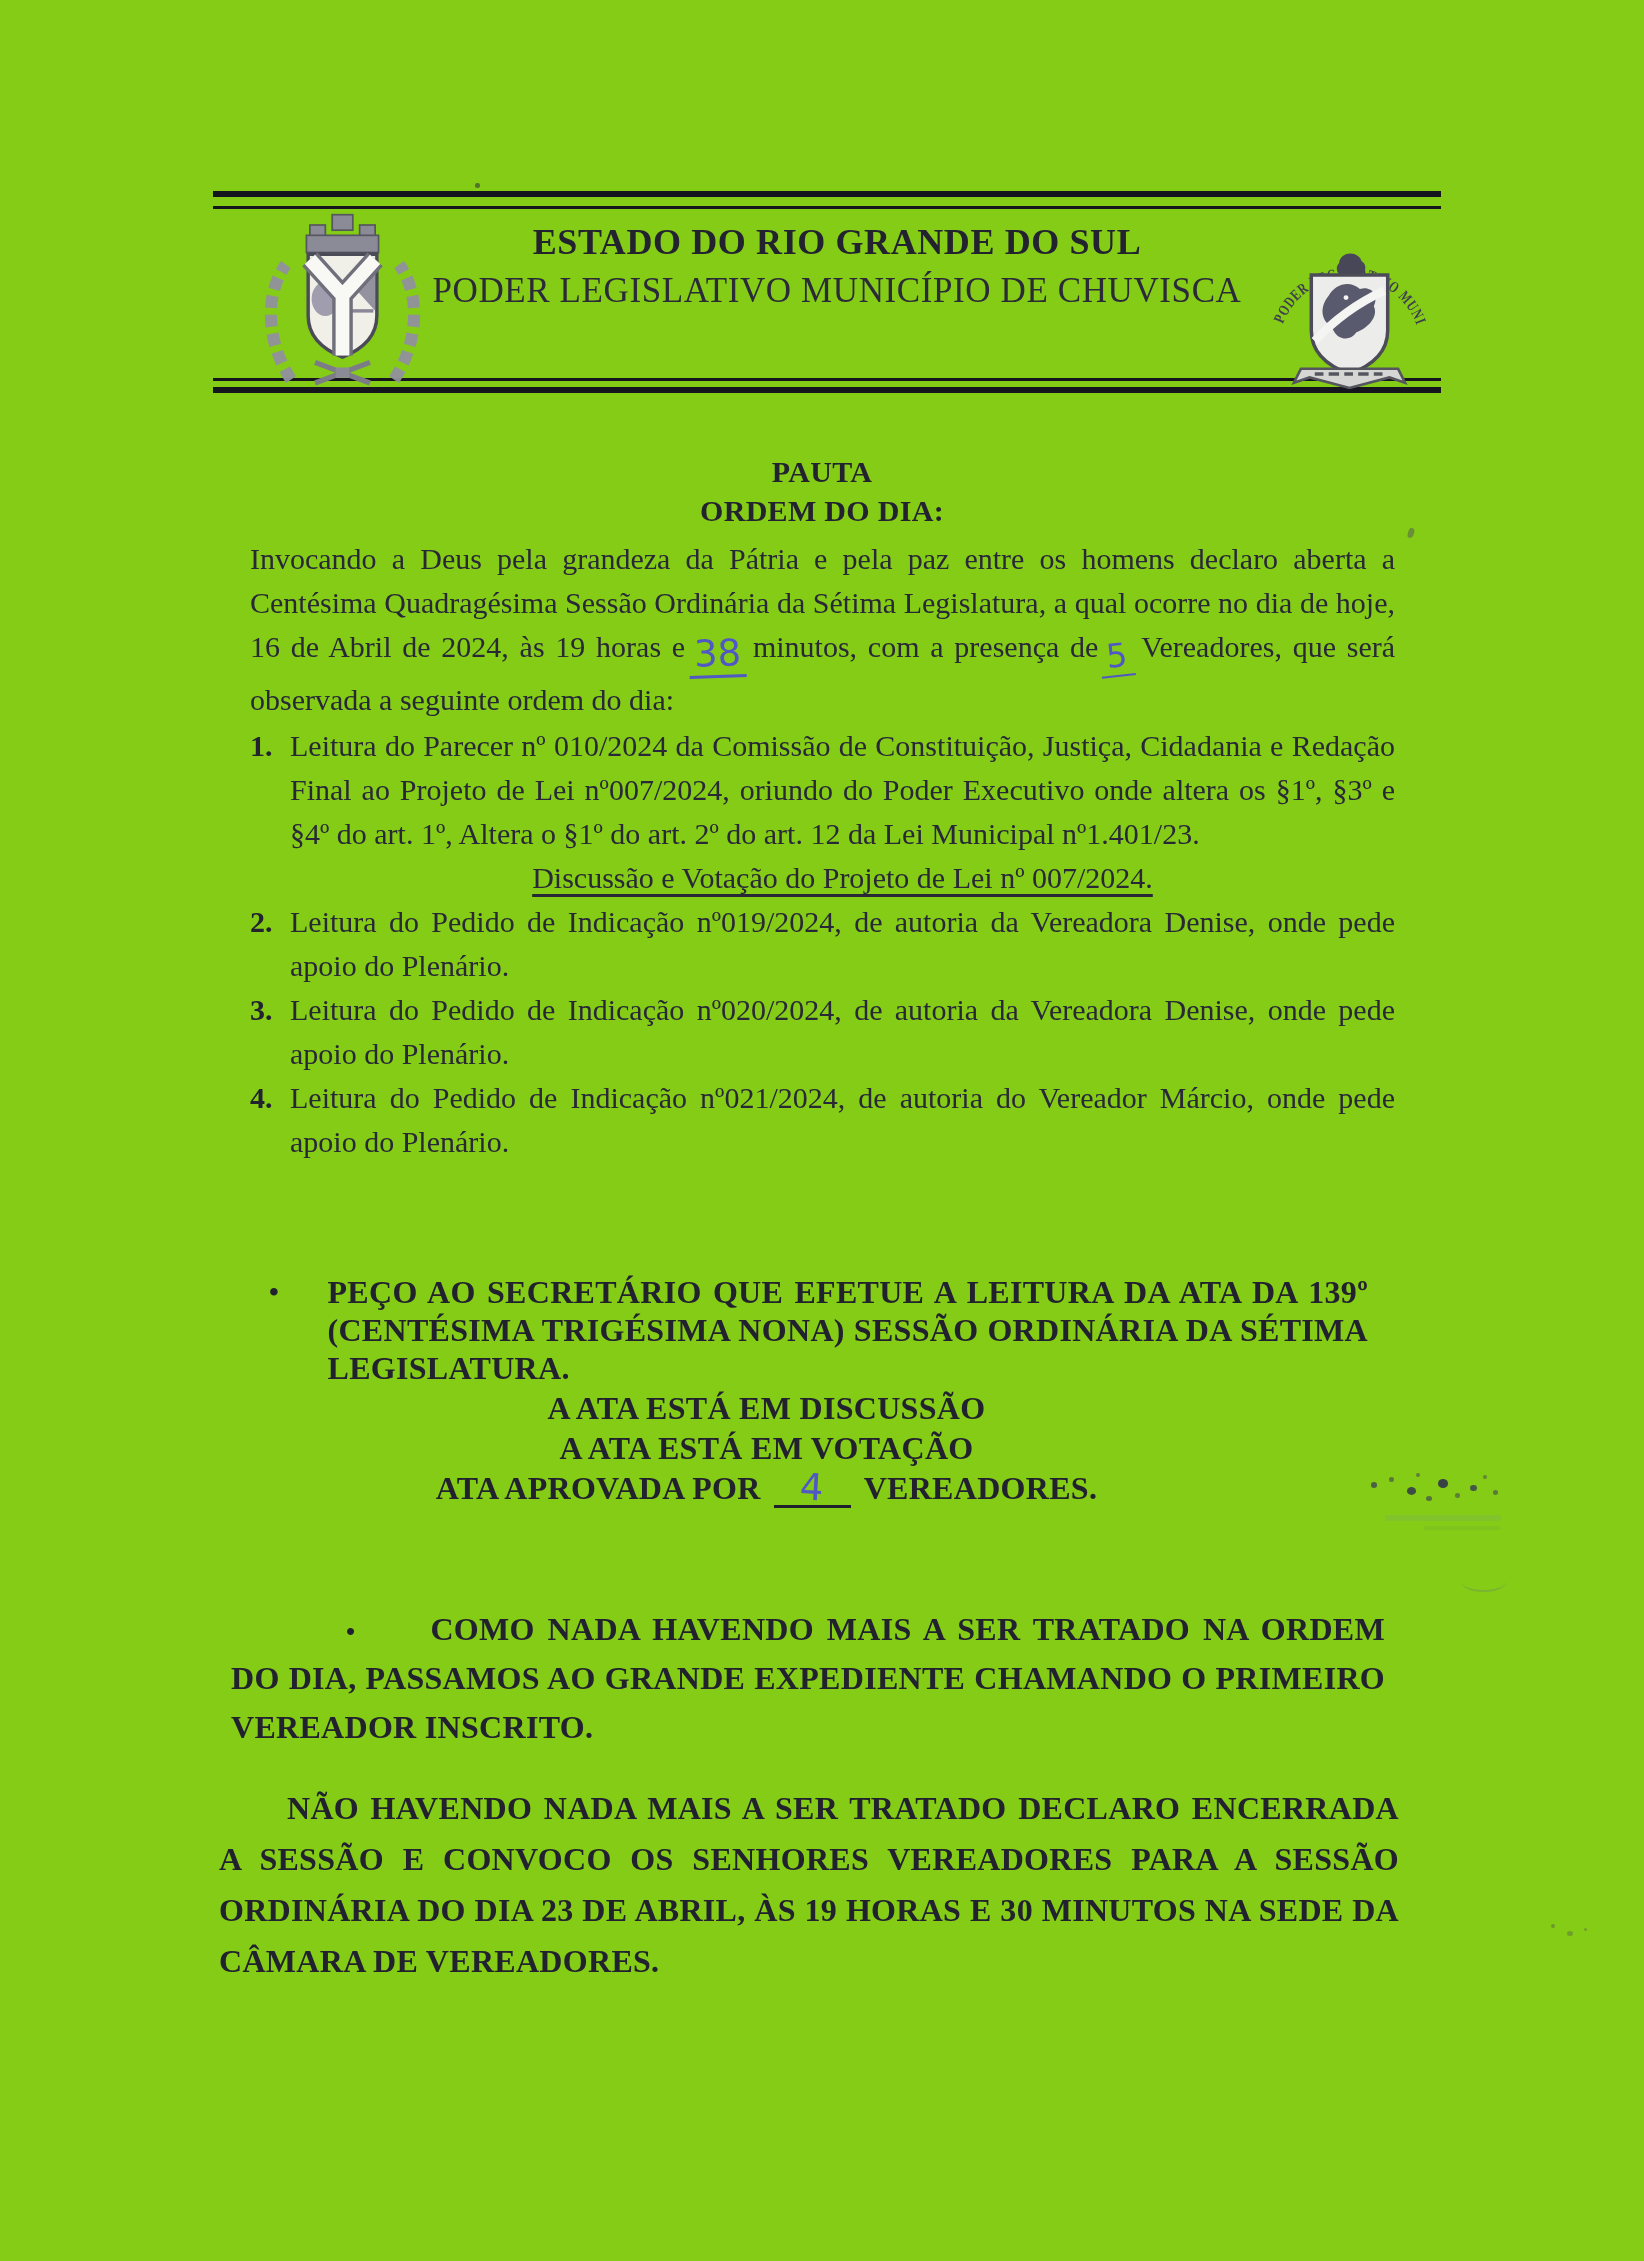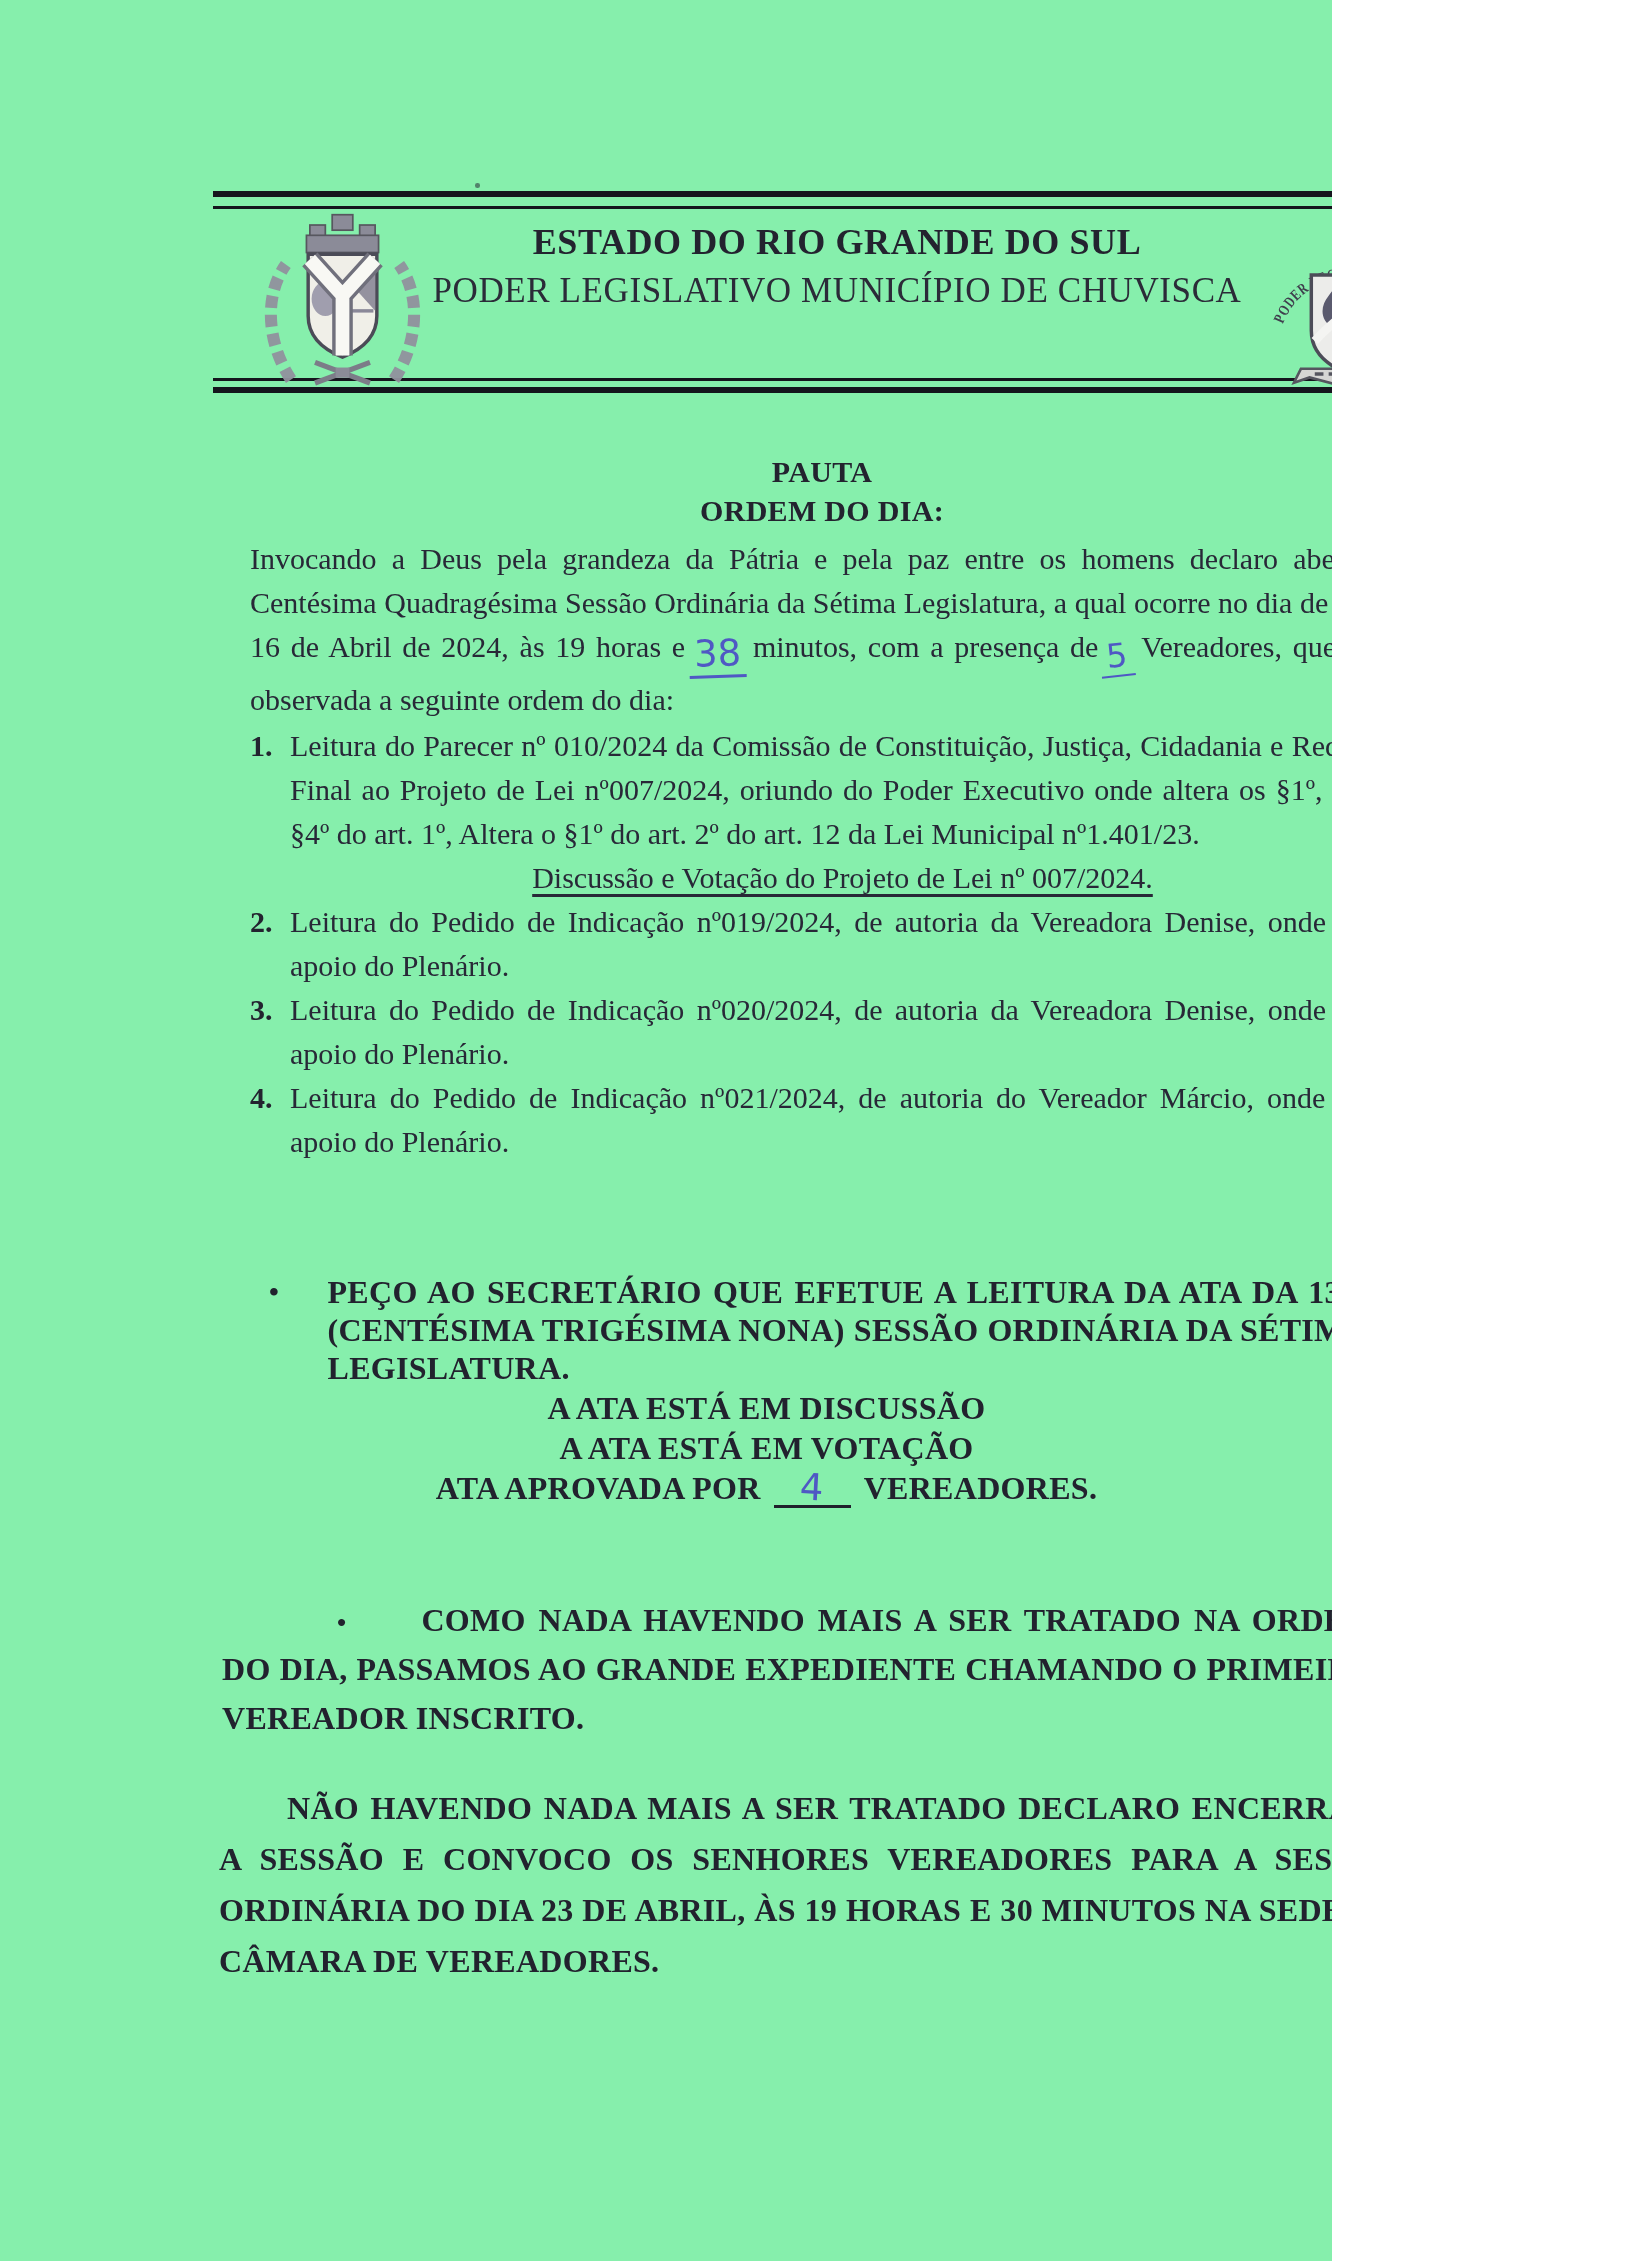"ESTADO DO RIO GRANDE DO" .page { background: #86efac -> #84cc16; width: 1332px -> 1644px }
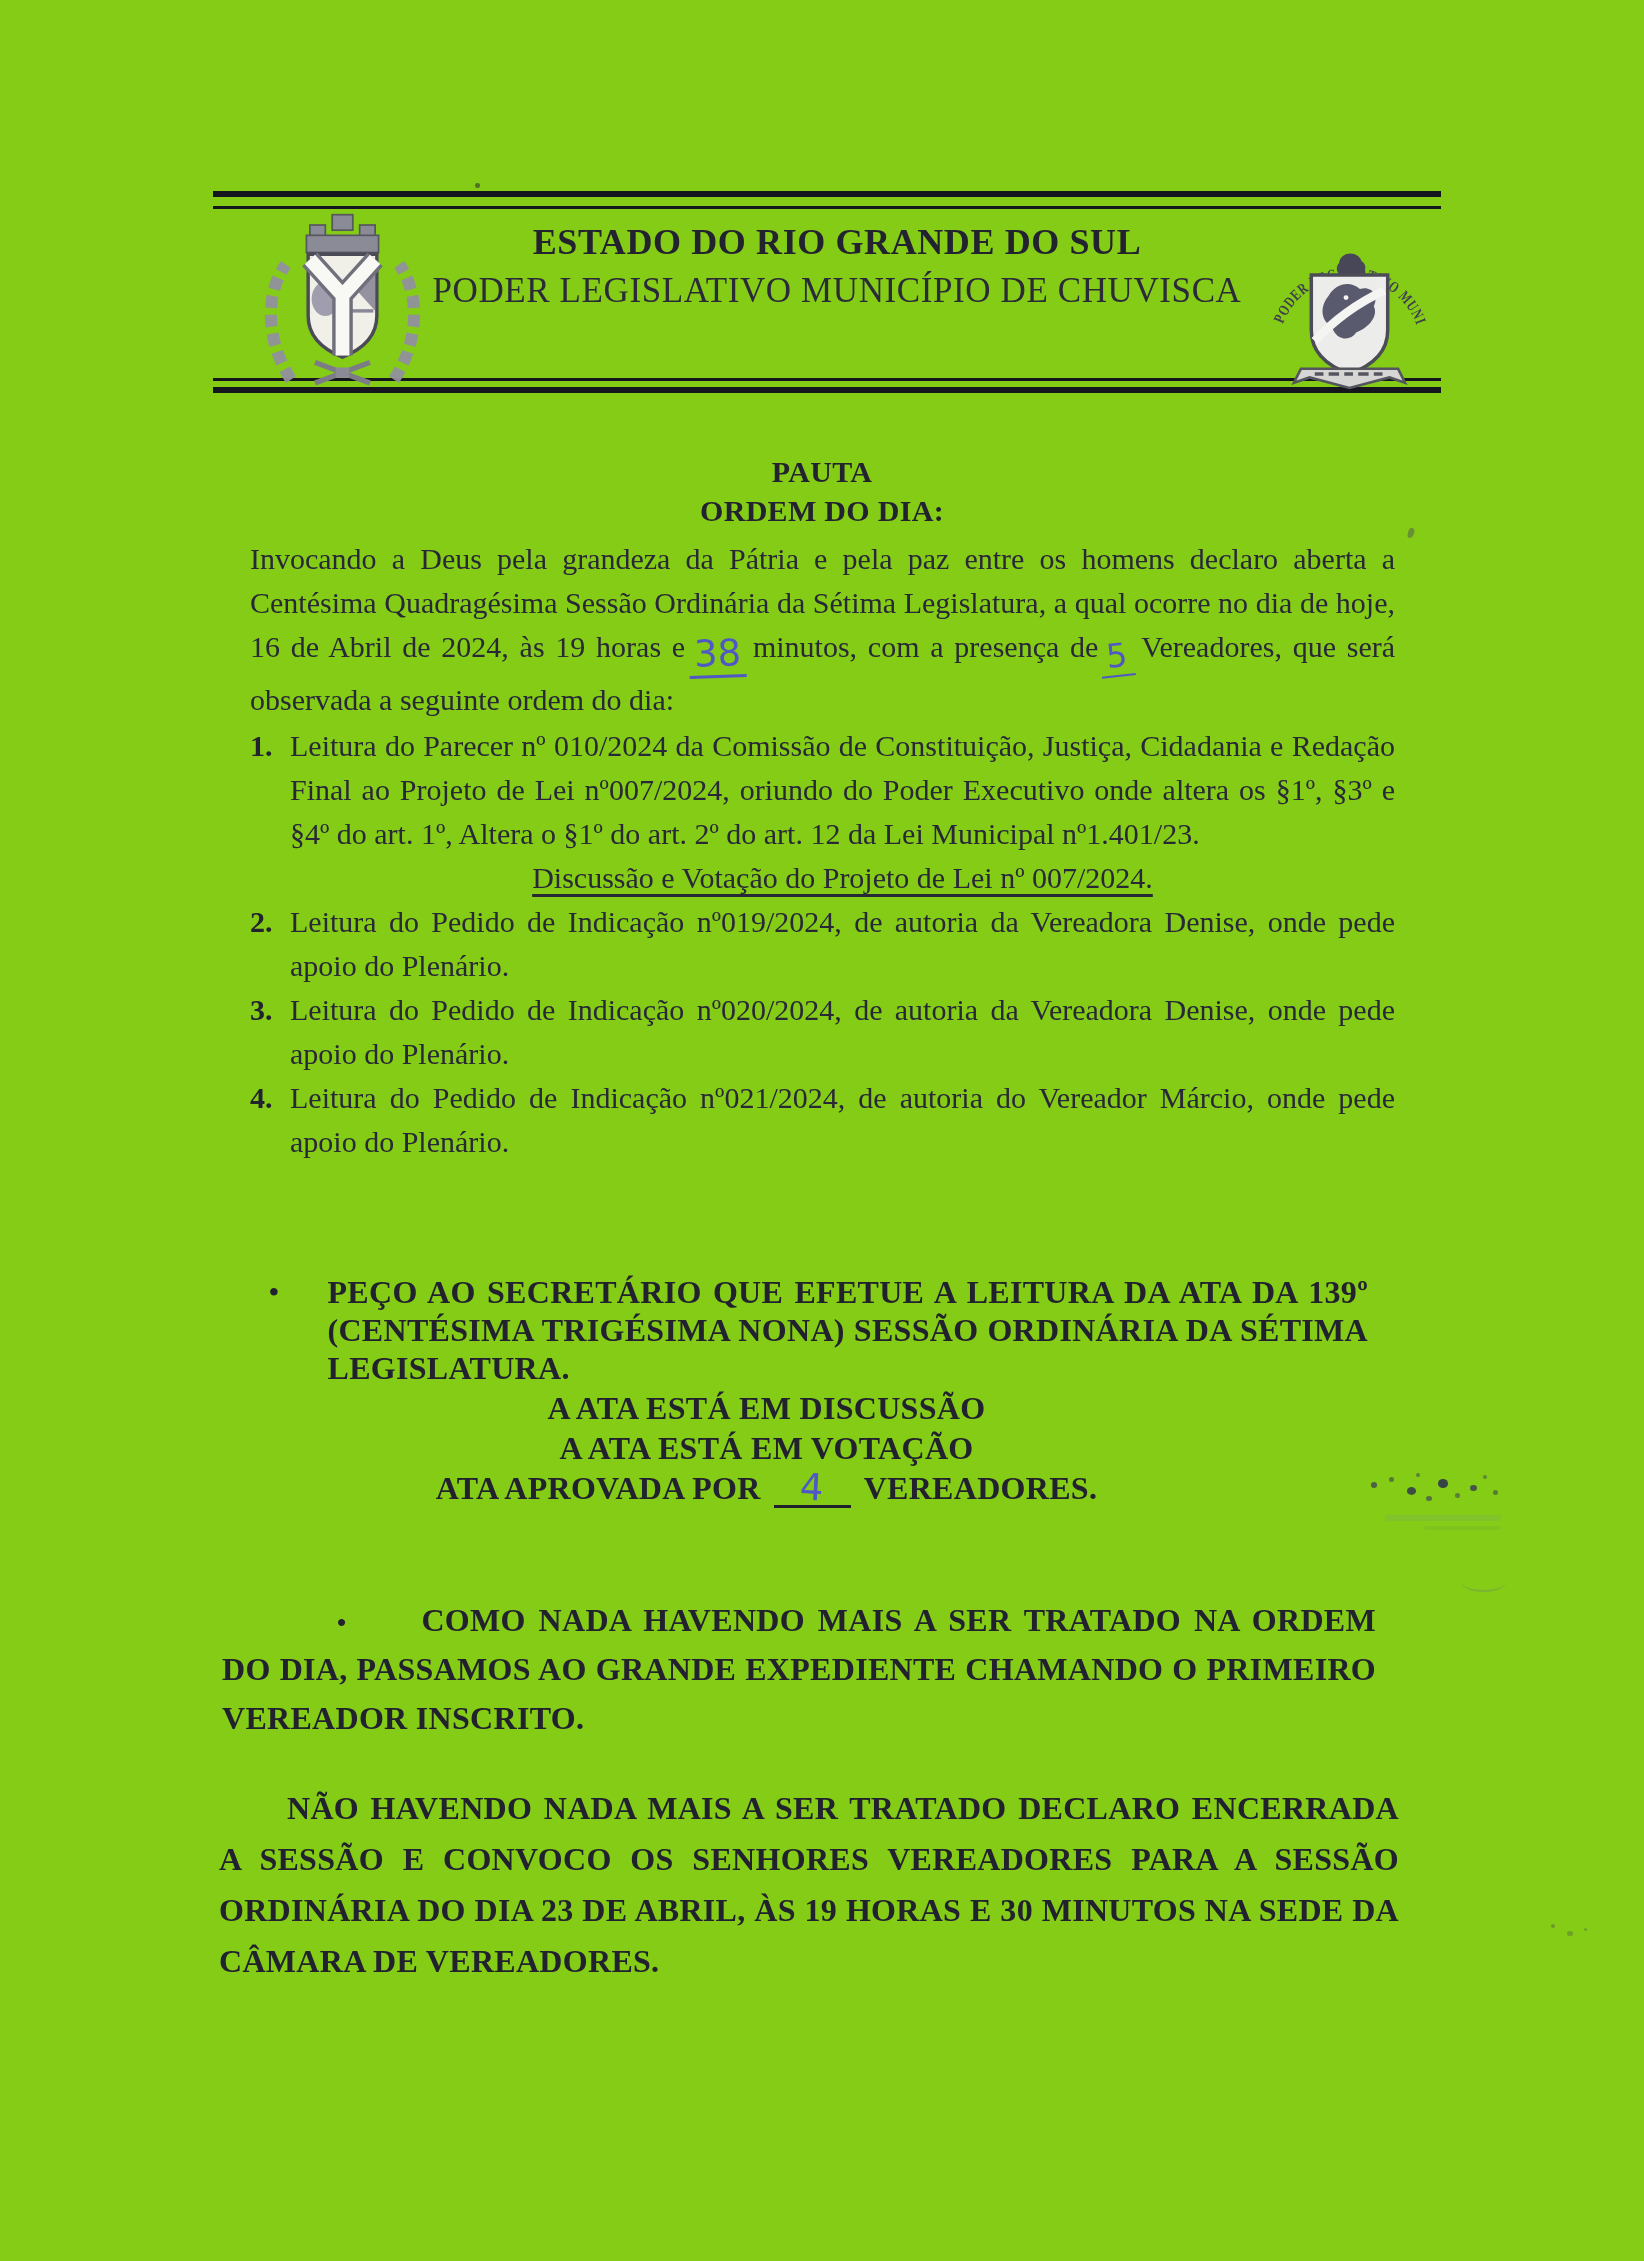"• COMO NADA HAVENDO MAIS" .closing-bullet { margin: 3px -> 12px }
